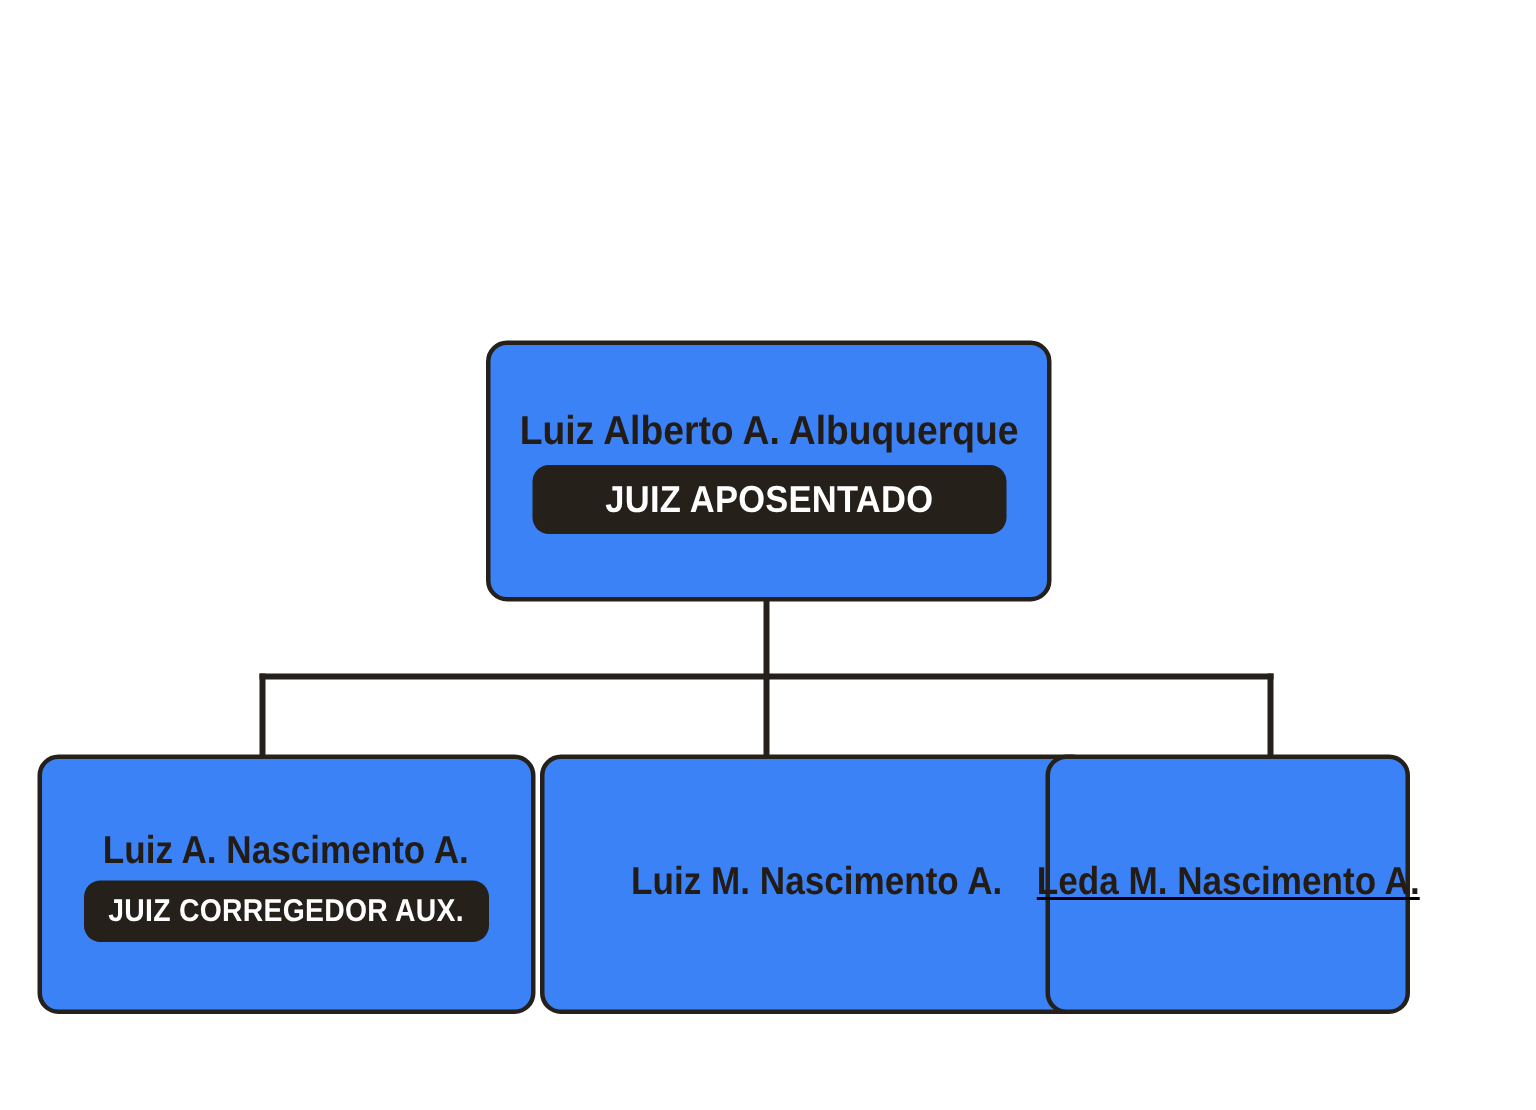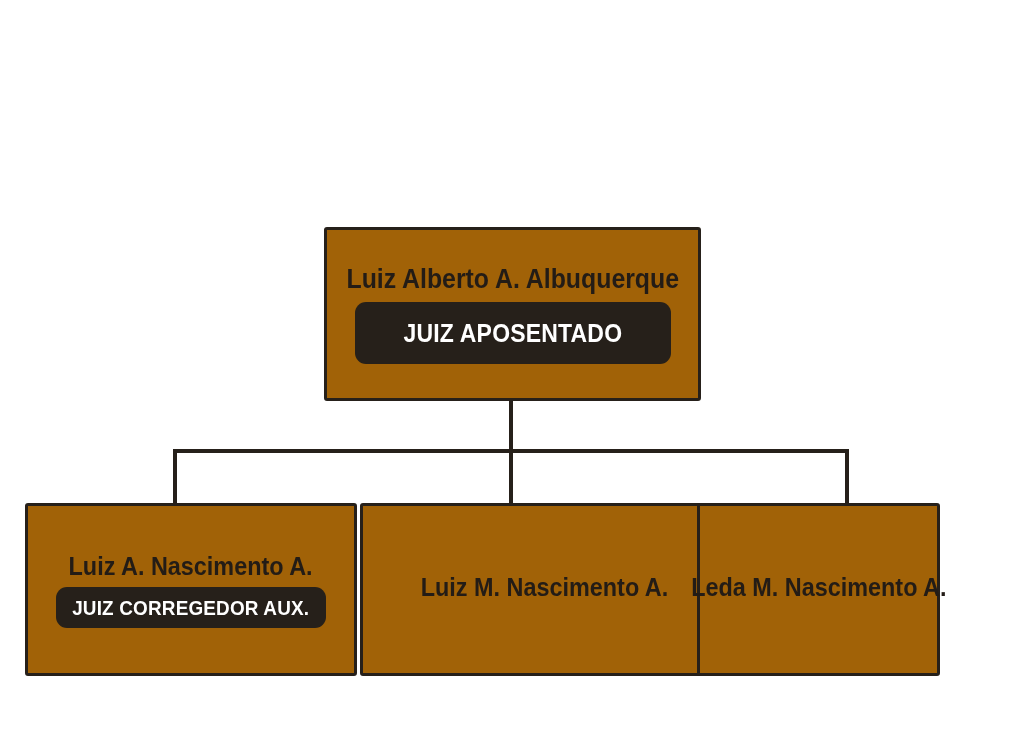"Luiz Alberto A. Albuquerque" .person-card { background: #a16207 -> #3b82f6; border-radius: 3px -> 14px }
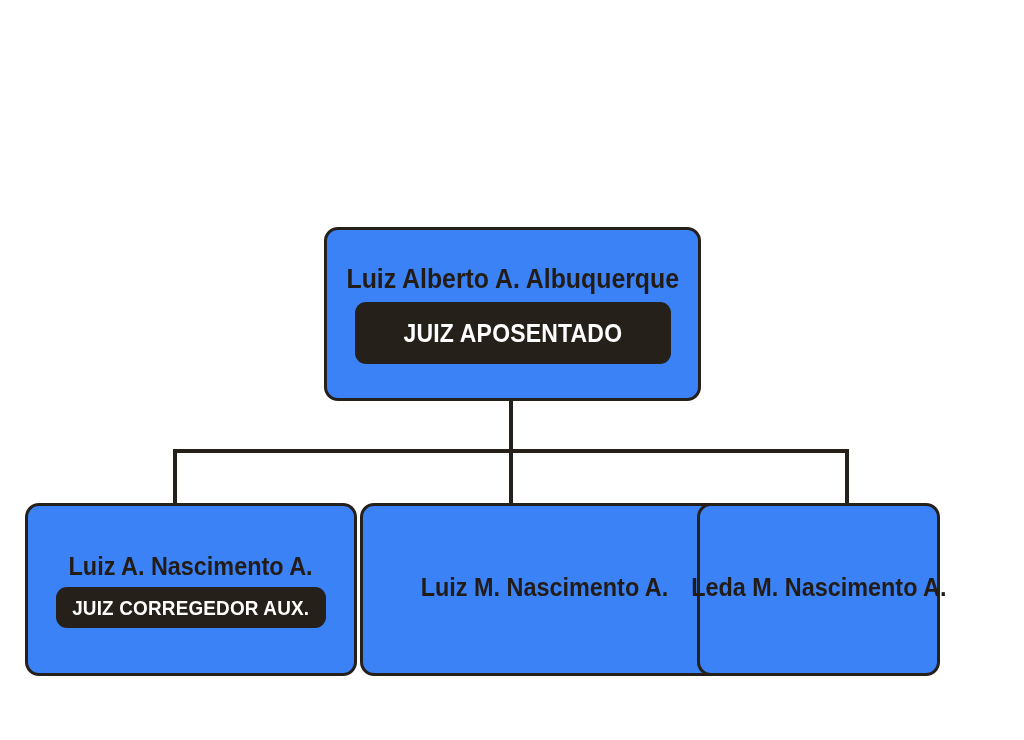"JUIZ APOSENTADO" .card-root .role-badge { height: 62px -> 46px }
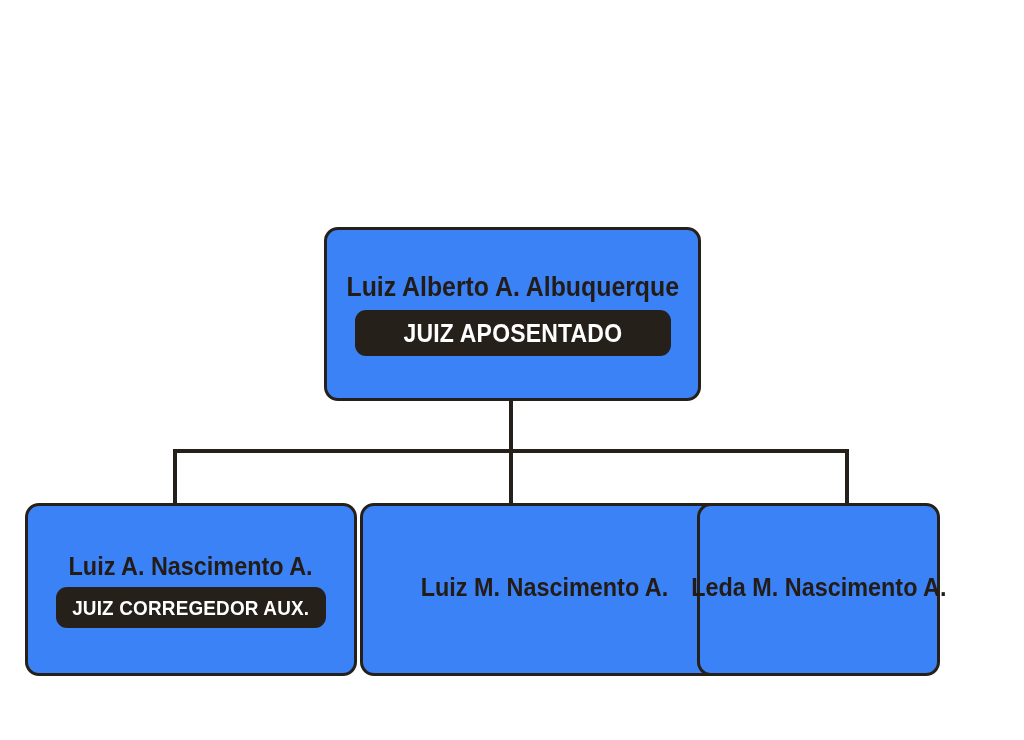"Leda M. Nascimento A." .card-child-2 { text-decoration: none -> underline }
